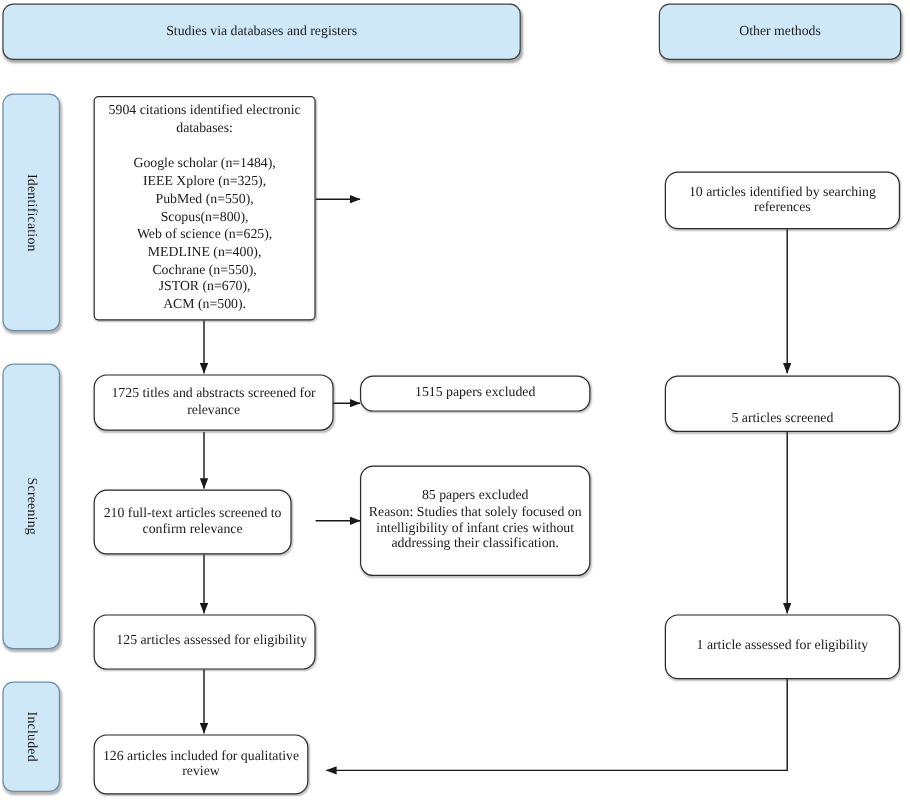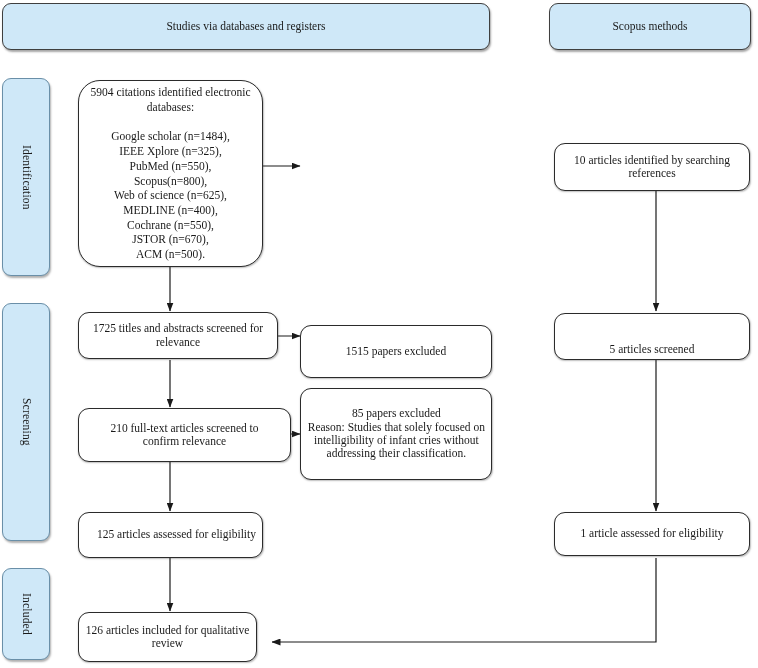"Studies via databases and registers" div.node { width: 488px -> 432px }
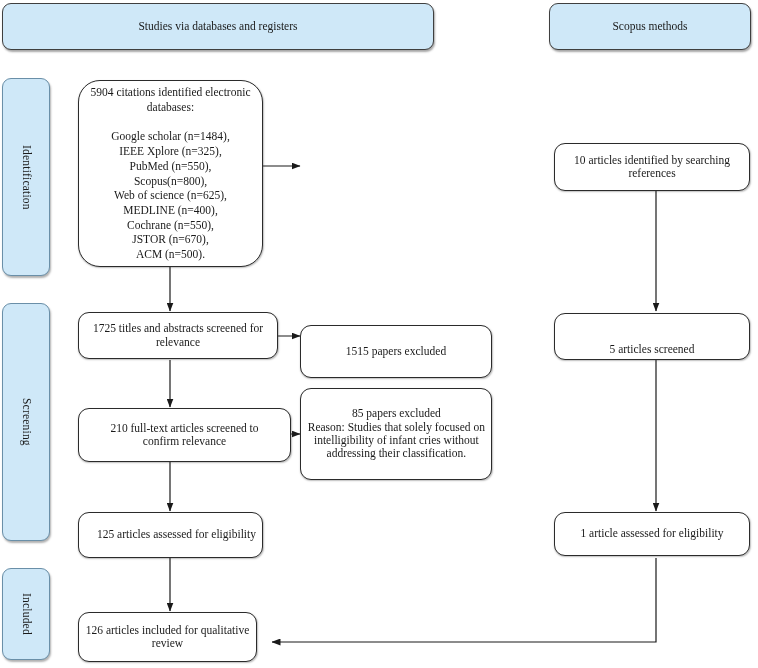"Scopus methods" span.txt { text: Scopus -> Other }
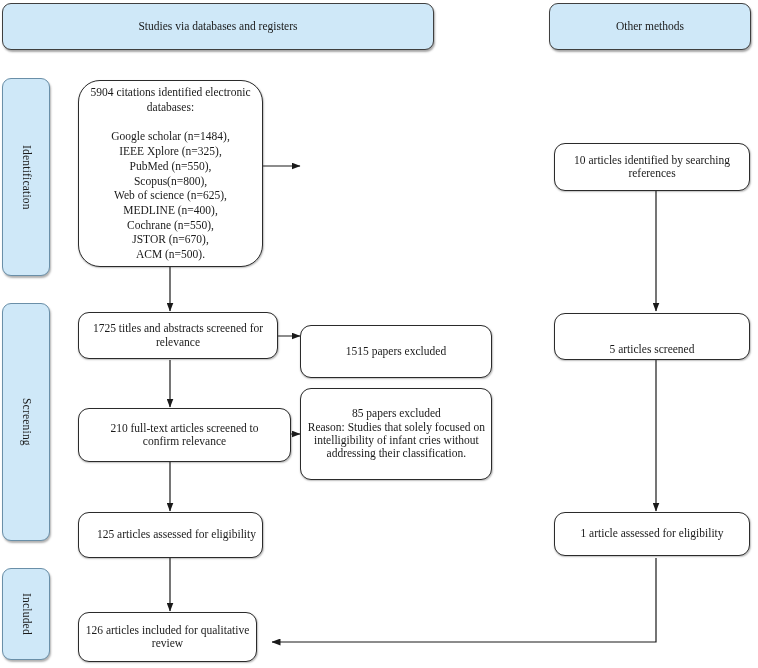"5904 citations identified electronic" .flow-node.big { border-radius: 22px -> 4px }
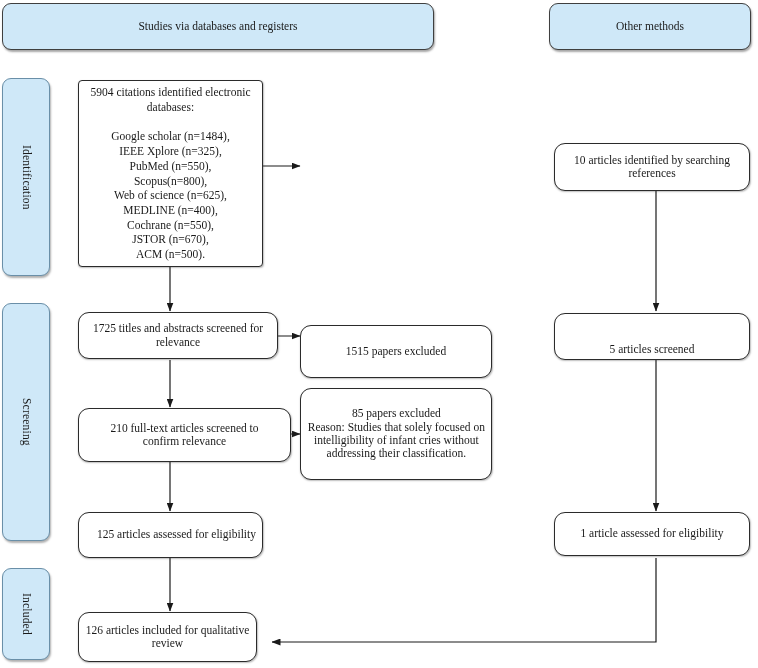"1515 papers excluded" div.node { height: 53px -> 30px; top: 325px -> 313px }
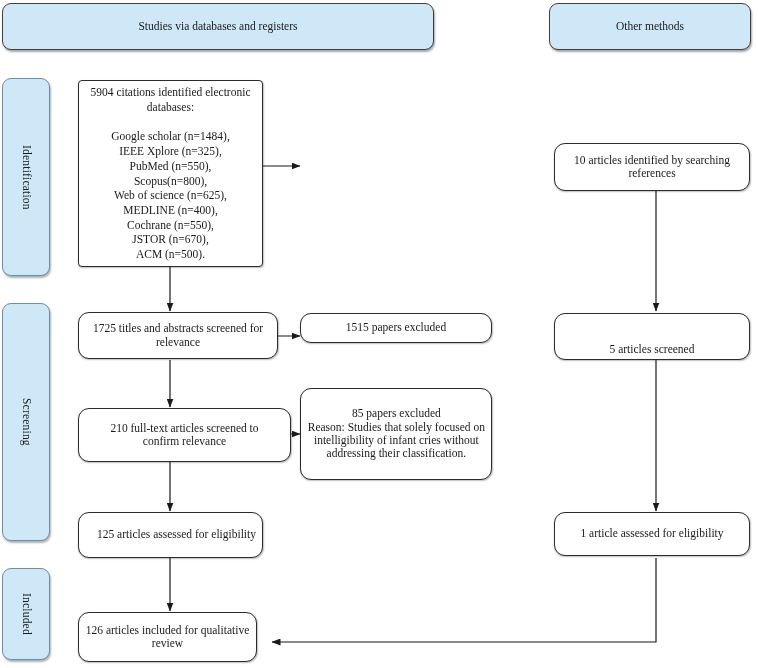"85 papers excluded" div.node { justify-content: flex-end -> none }
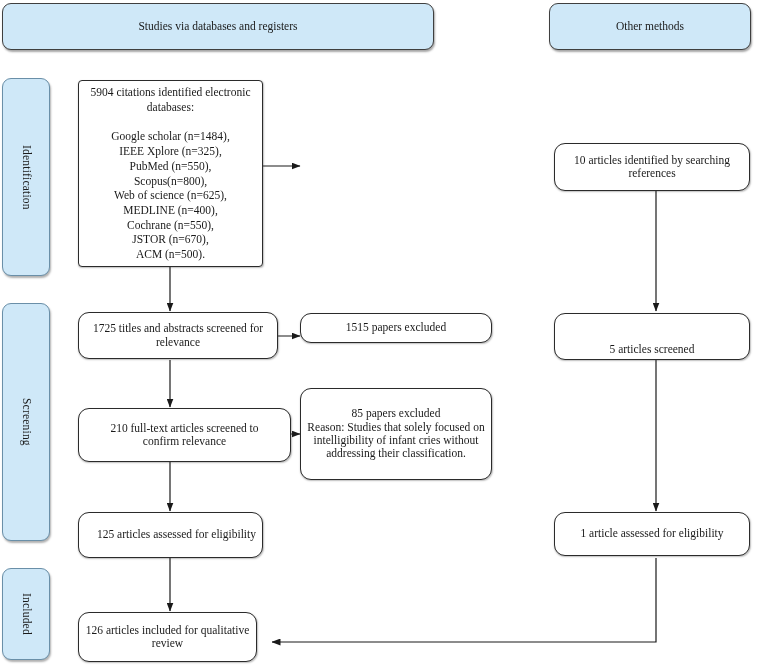"210 full-text articles screened to" div.node { width: 213px -> 165px }
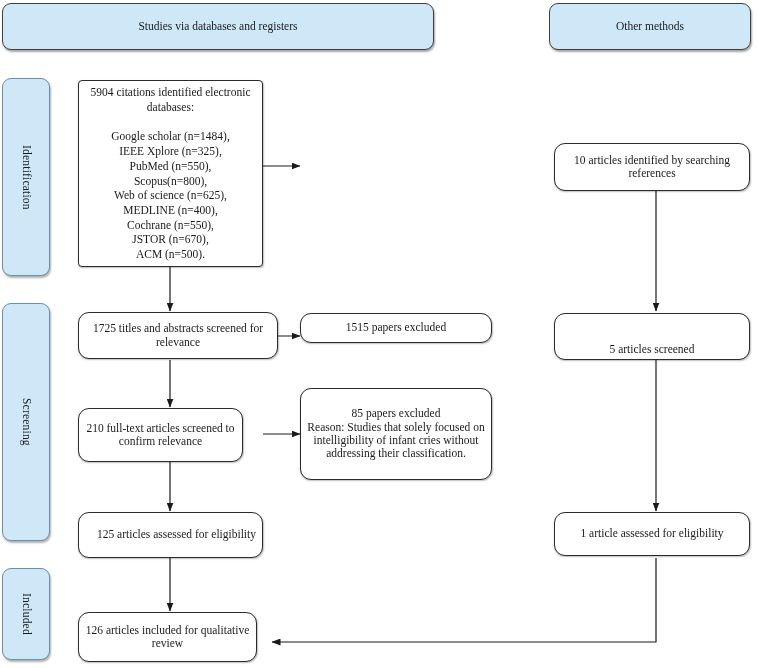"1 article assessed for eligibility" div.node { height: 44px -> 54px }
